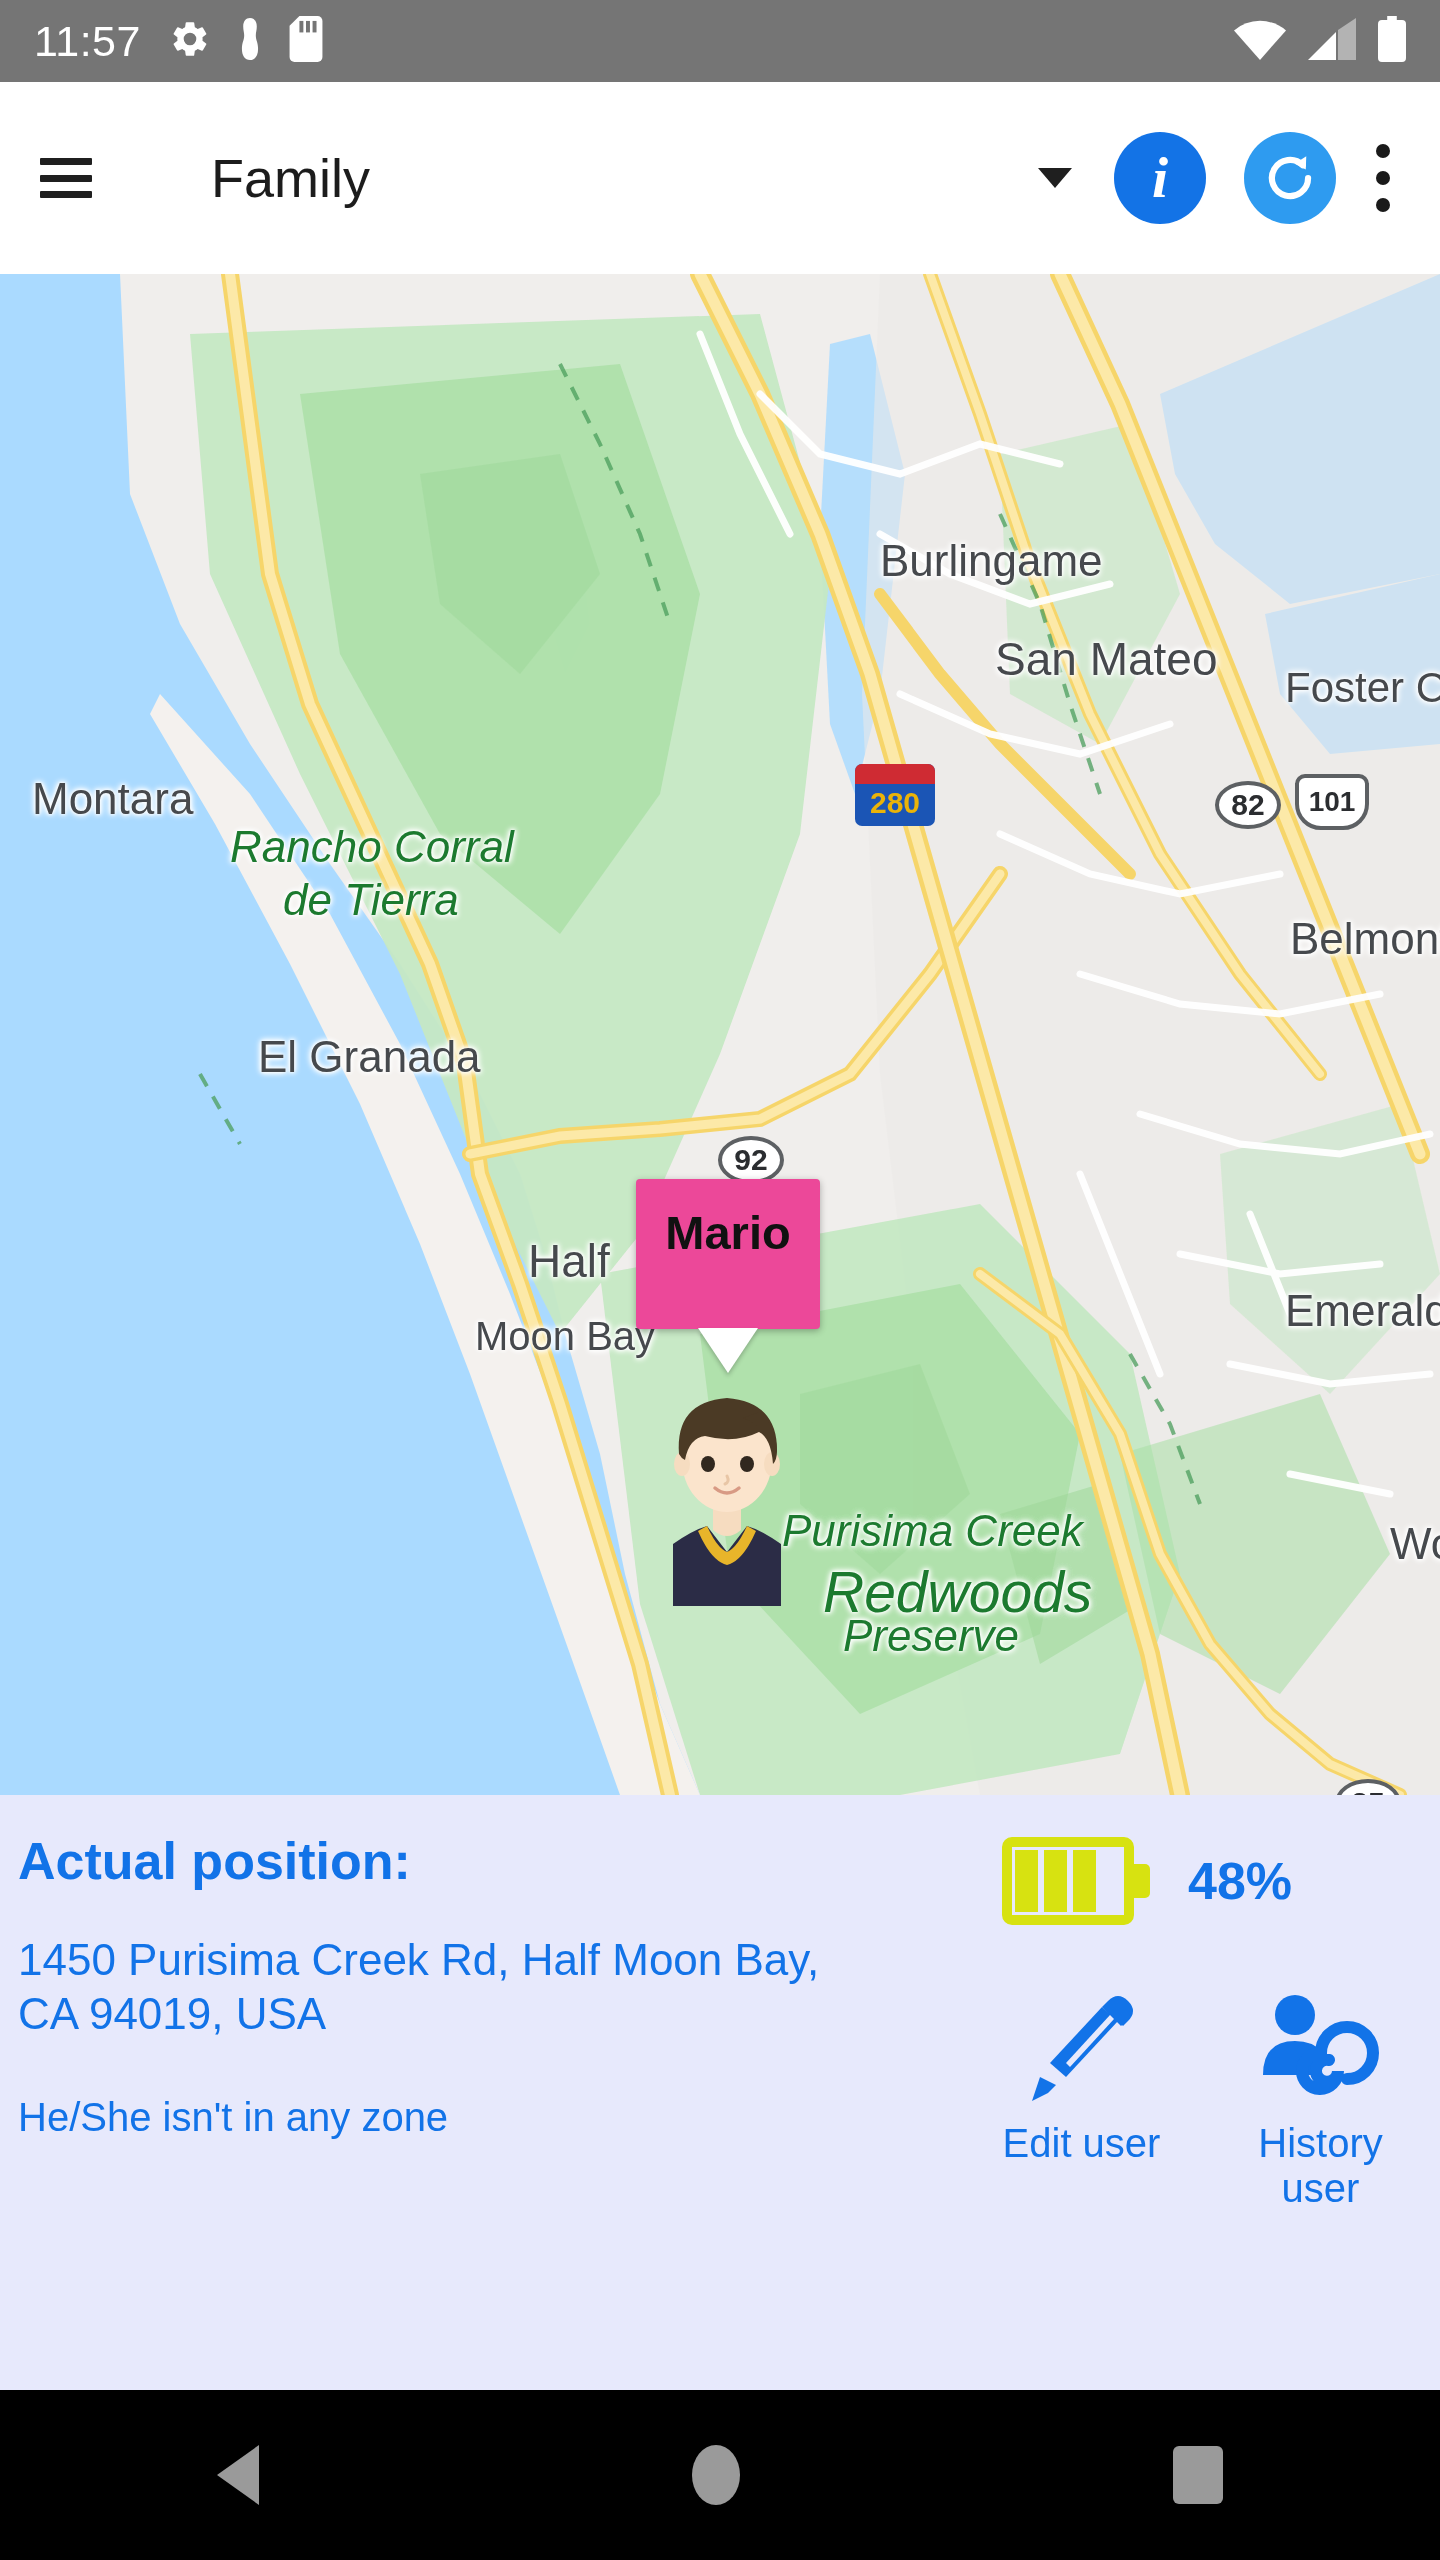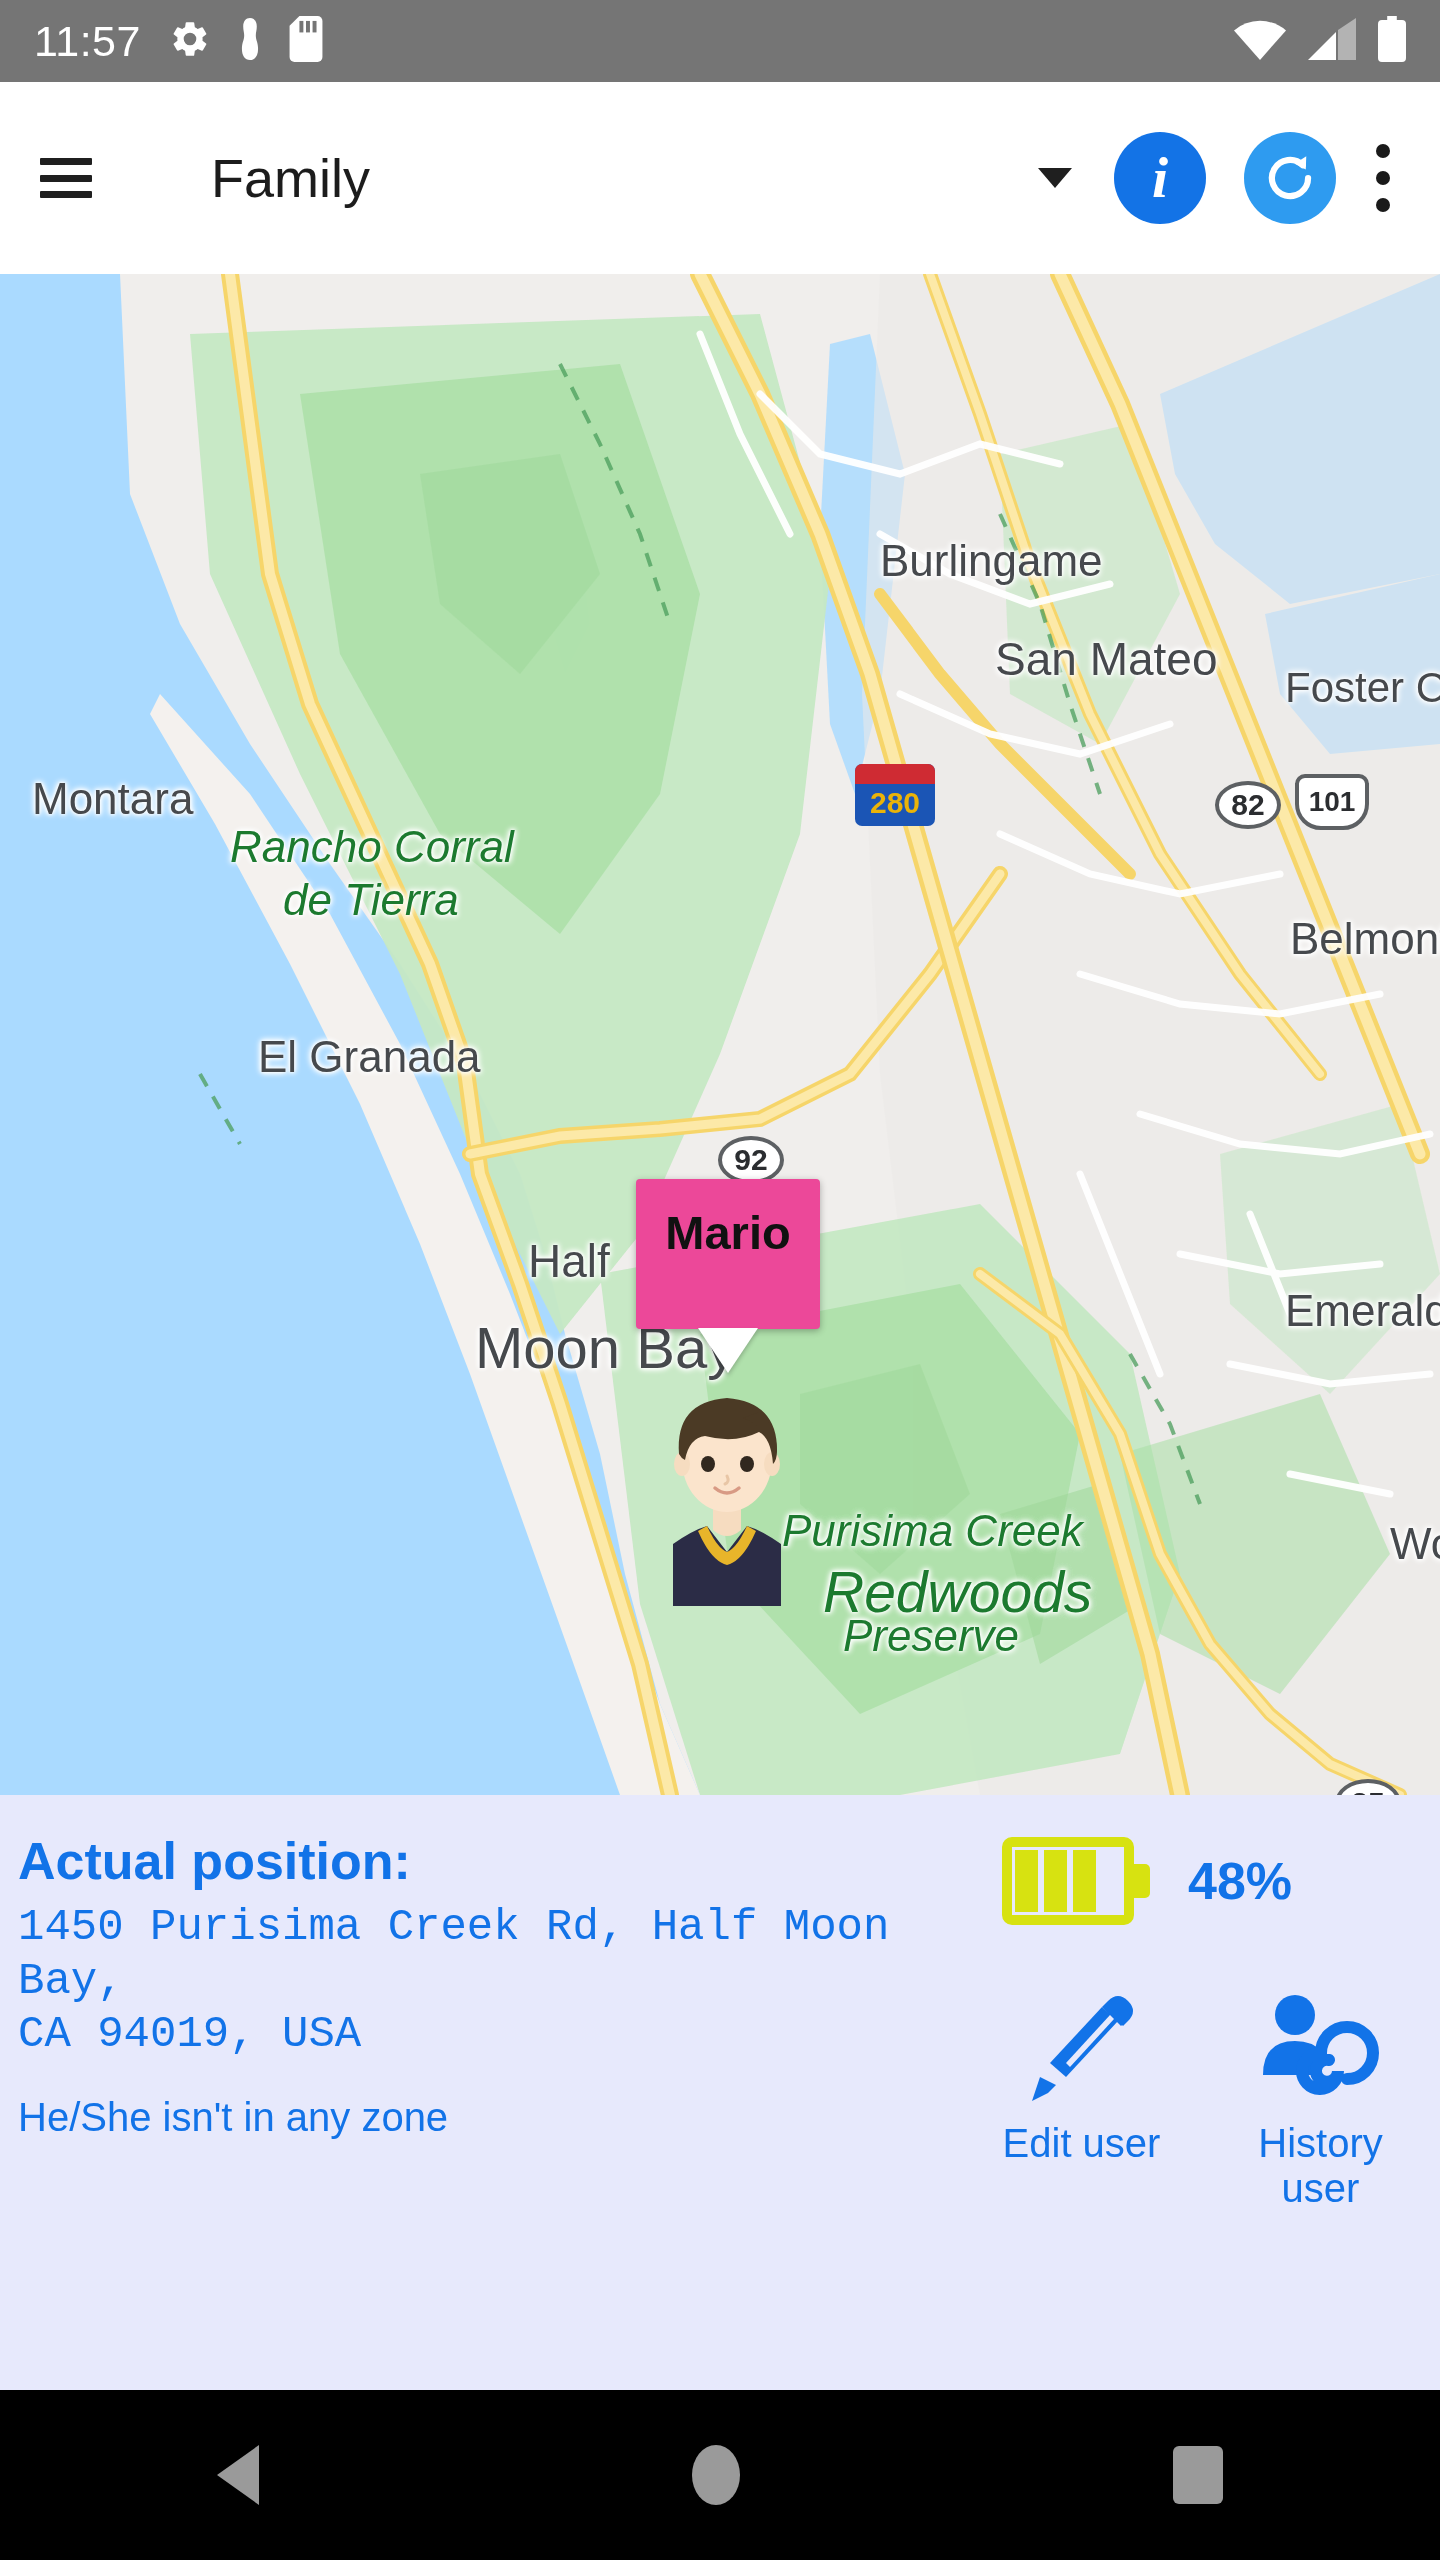"Moon Bay" div.map-label { font-size: 58px -> 40px }
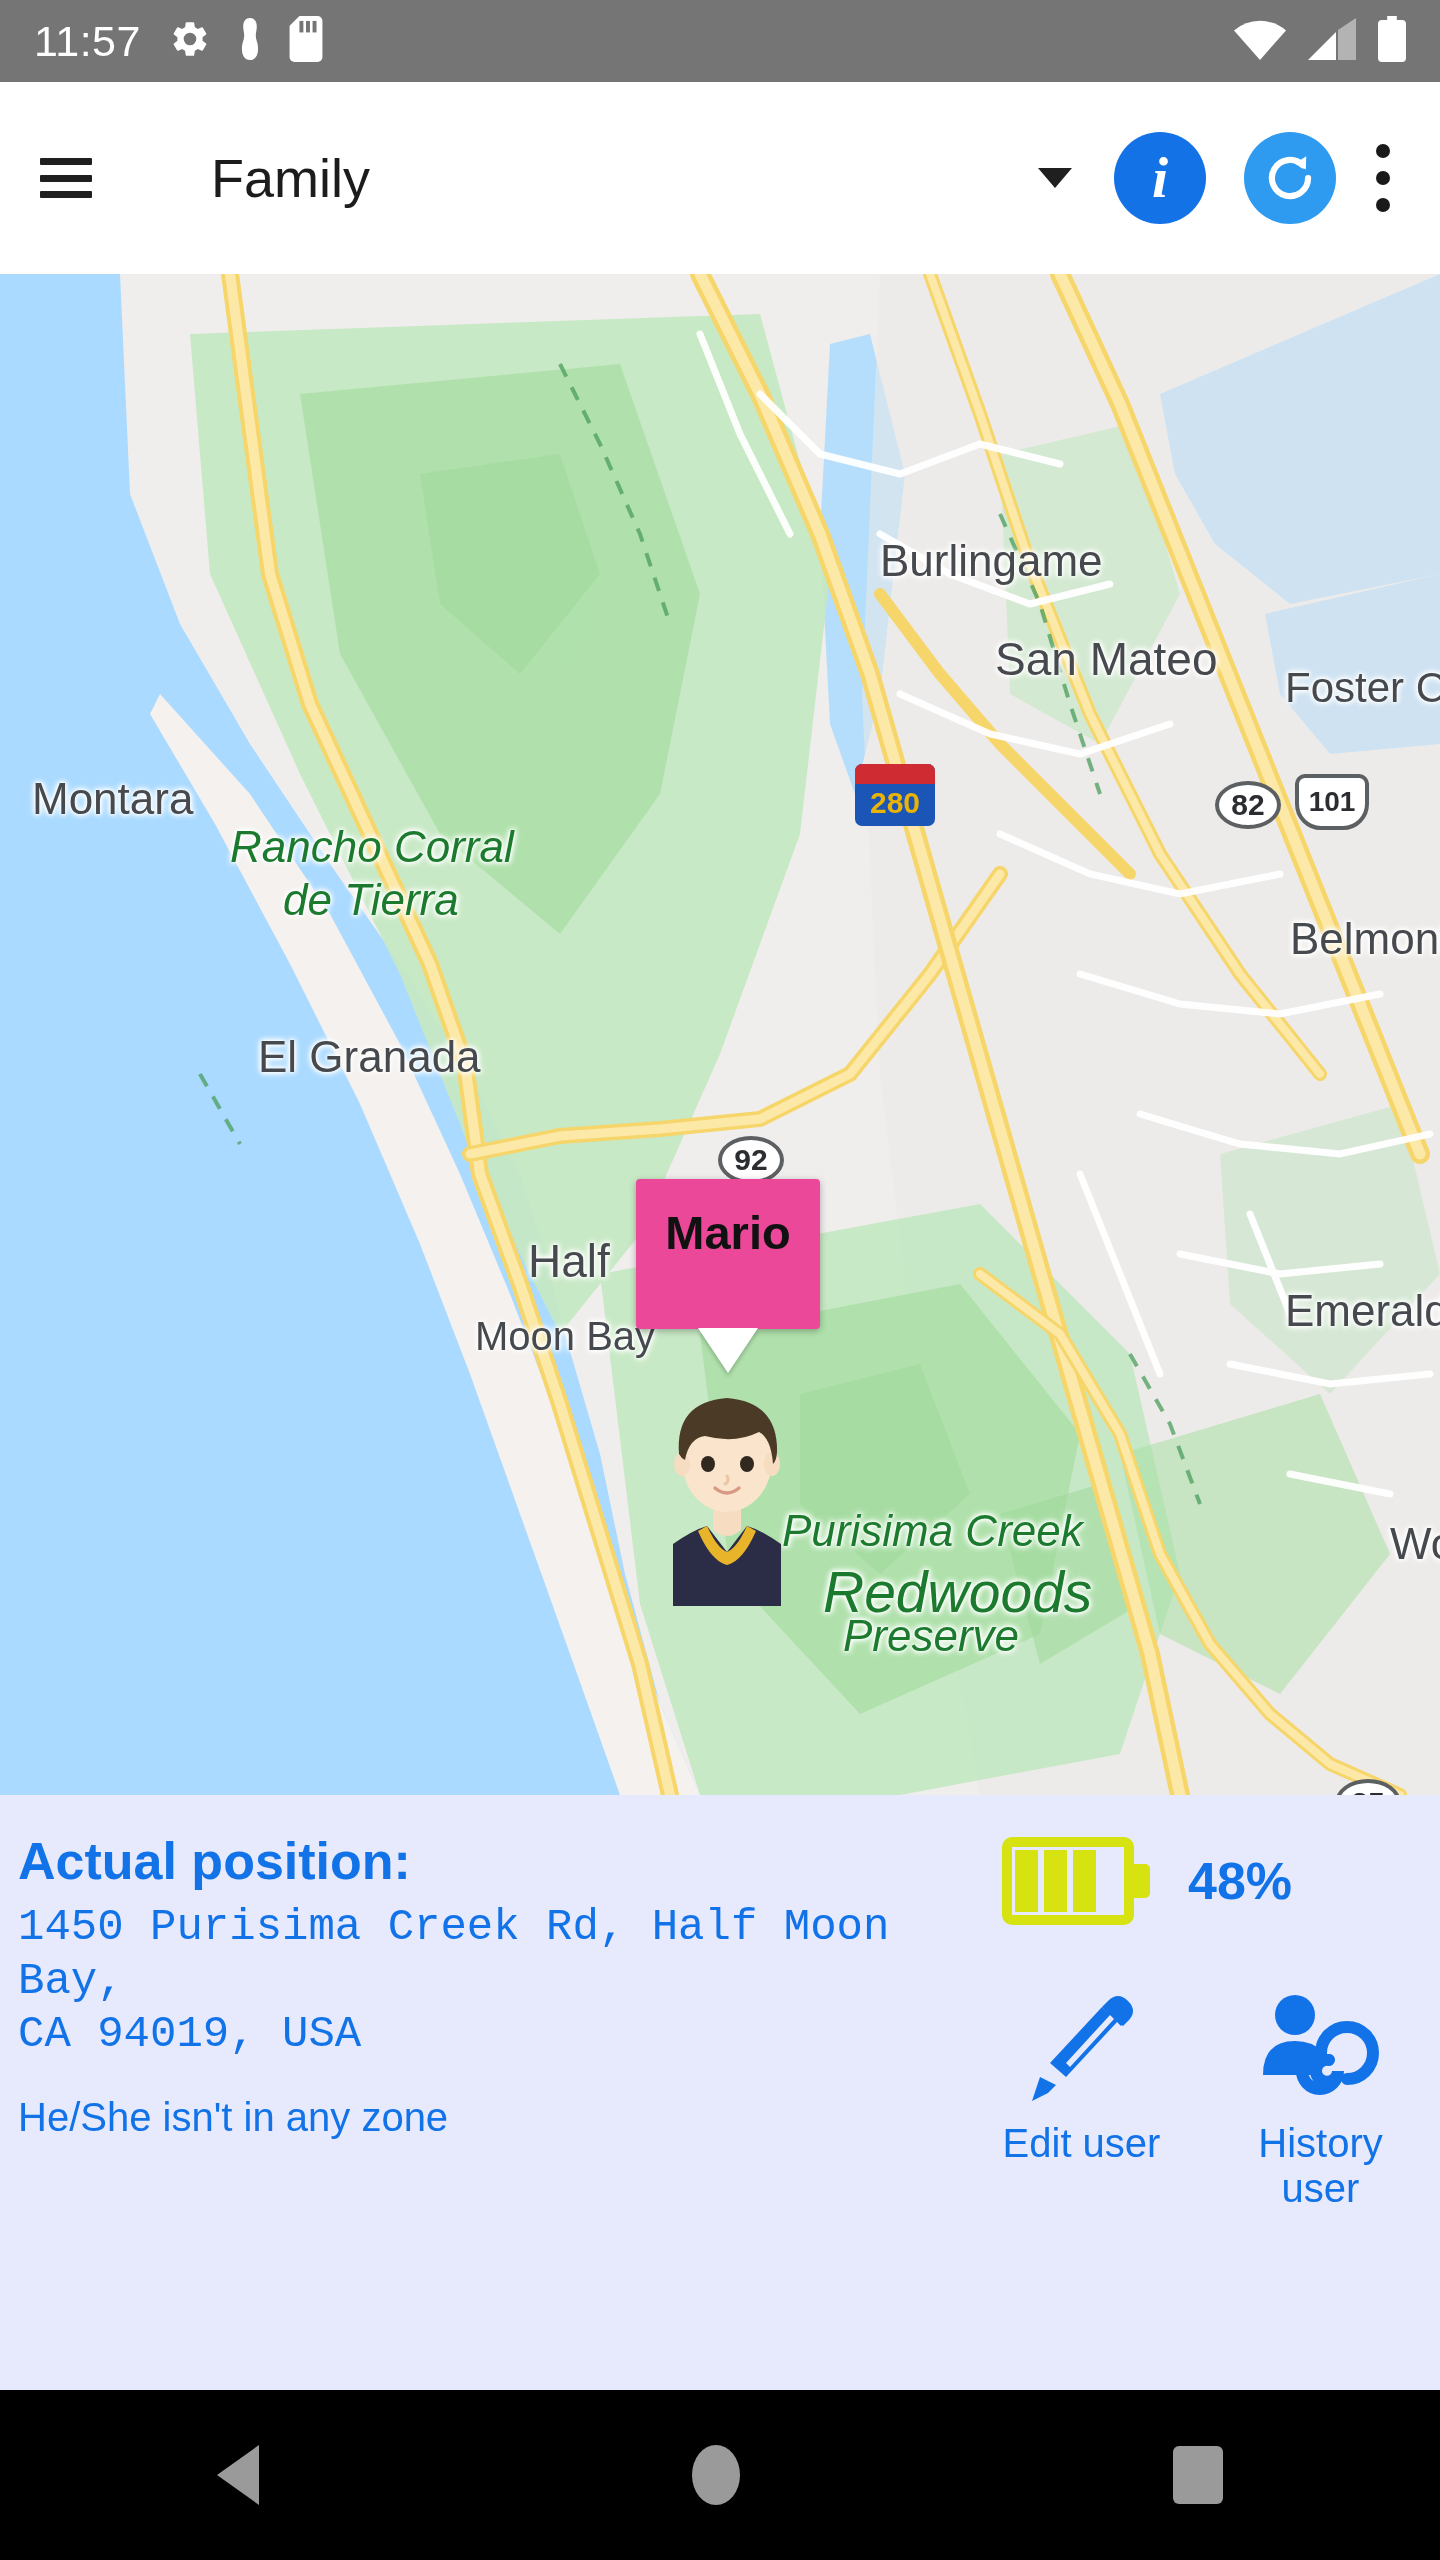"1450 Purisima Creek Rd, Half" .panel-address { font-family: Liberation Mono, monospace -> none; margin-top: 10px -> 42px }
